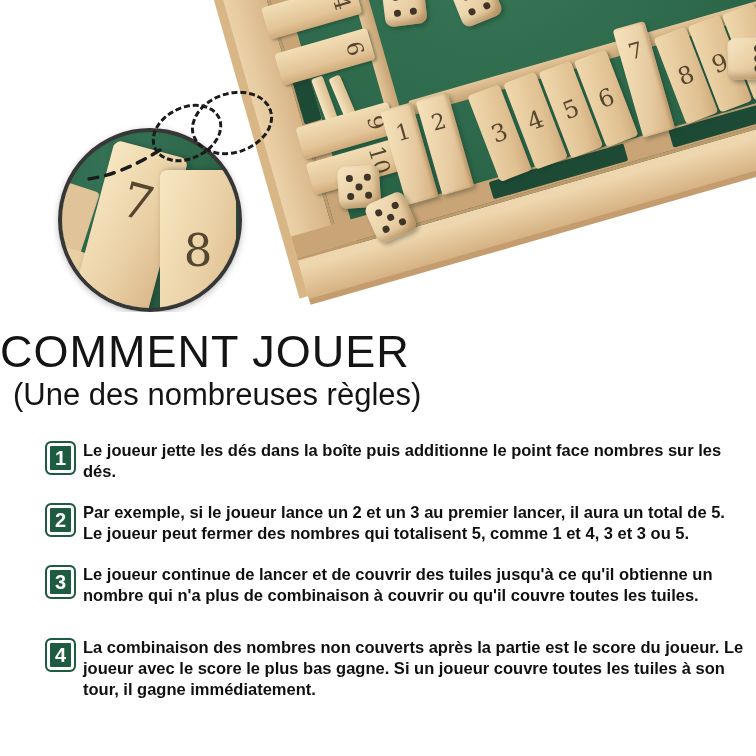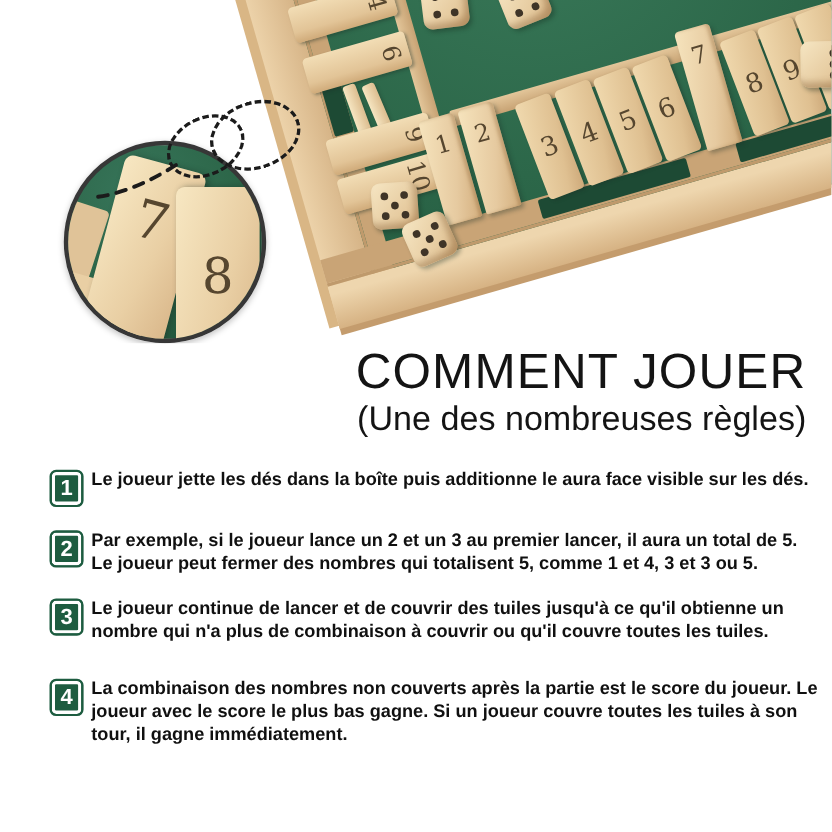"COMMENT JOUER" .heading { margin-top: 2px -> 16px; text-align: right -> left }
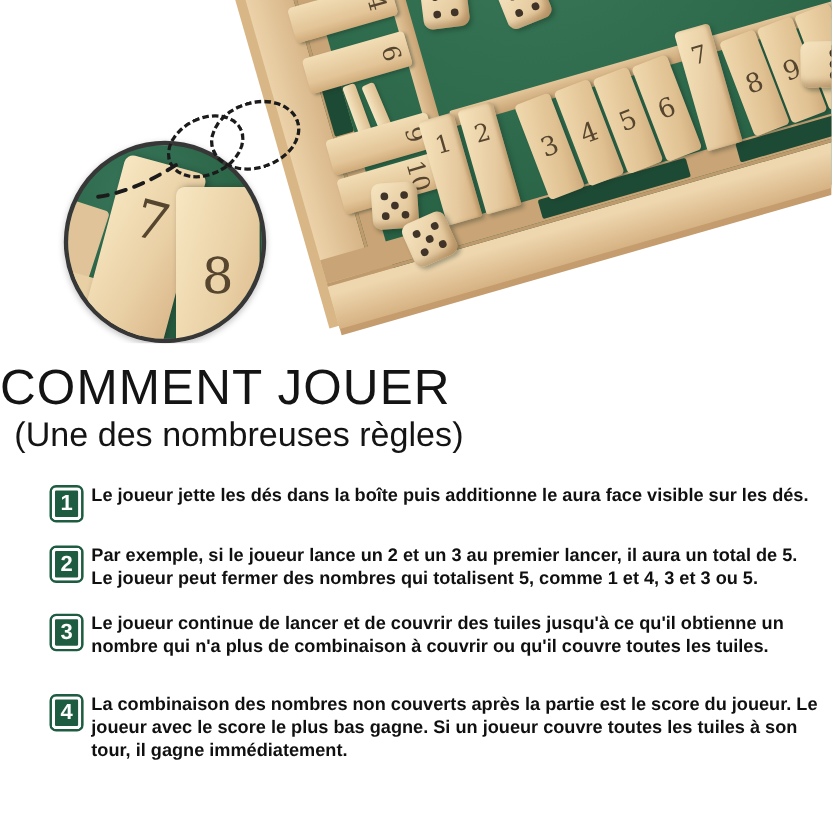"Le joueur jette les dés" p { text: aura face visible -> point face nombres }
